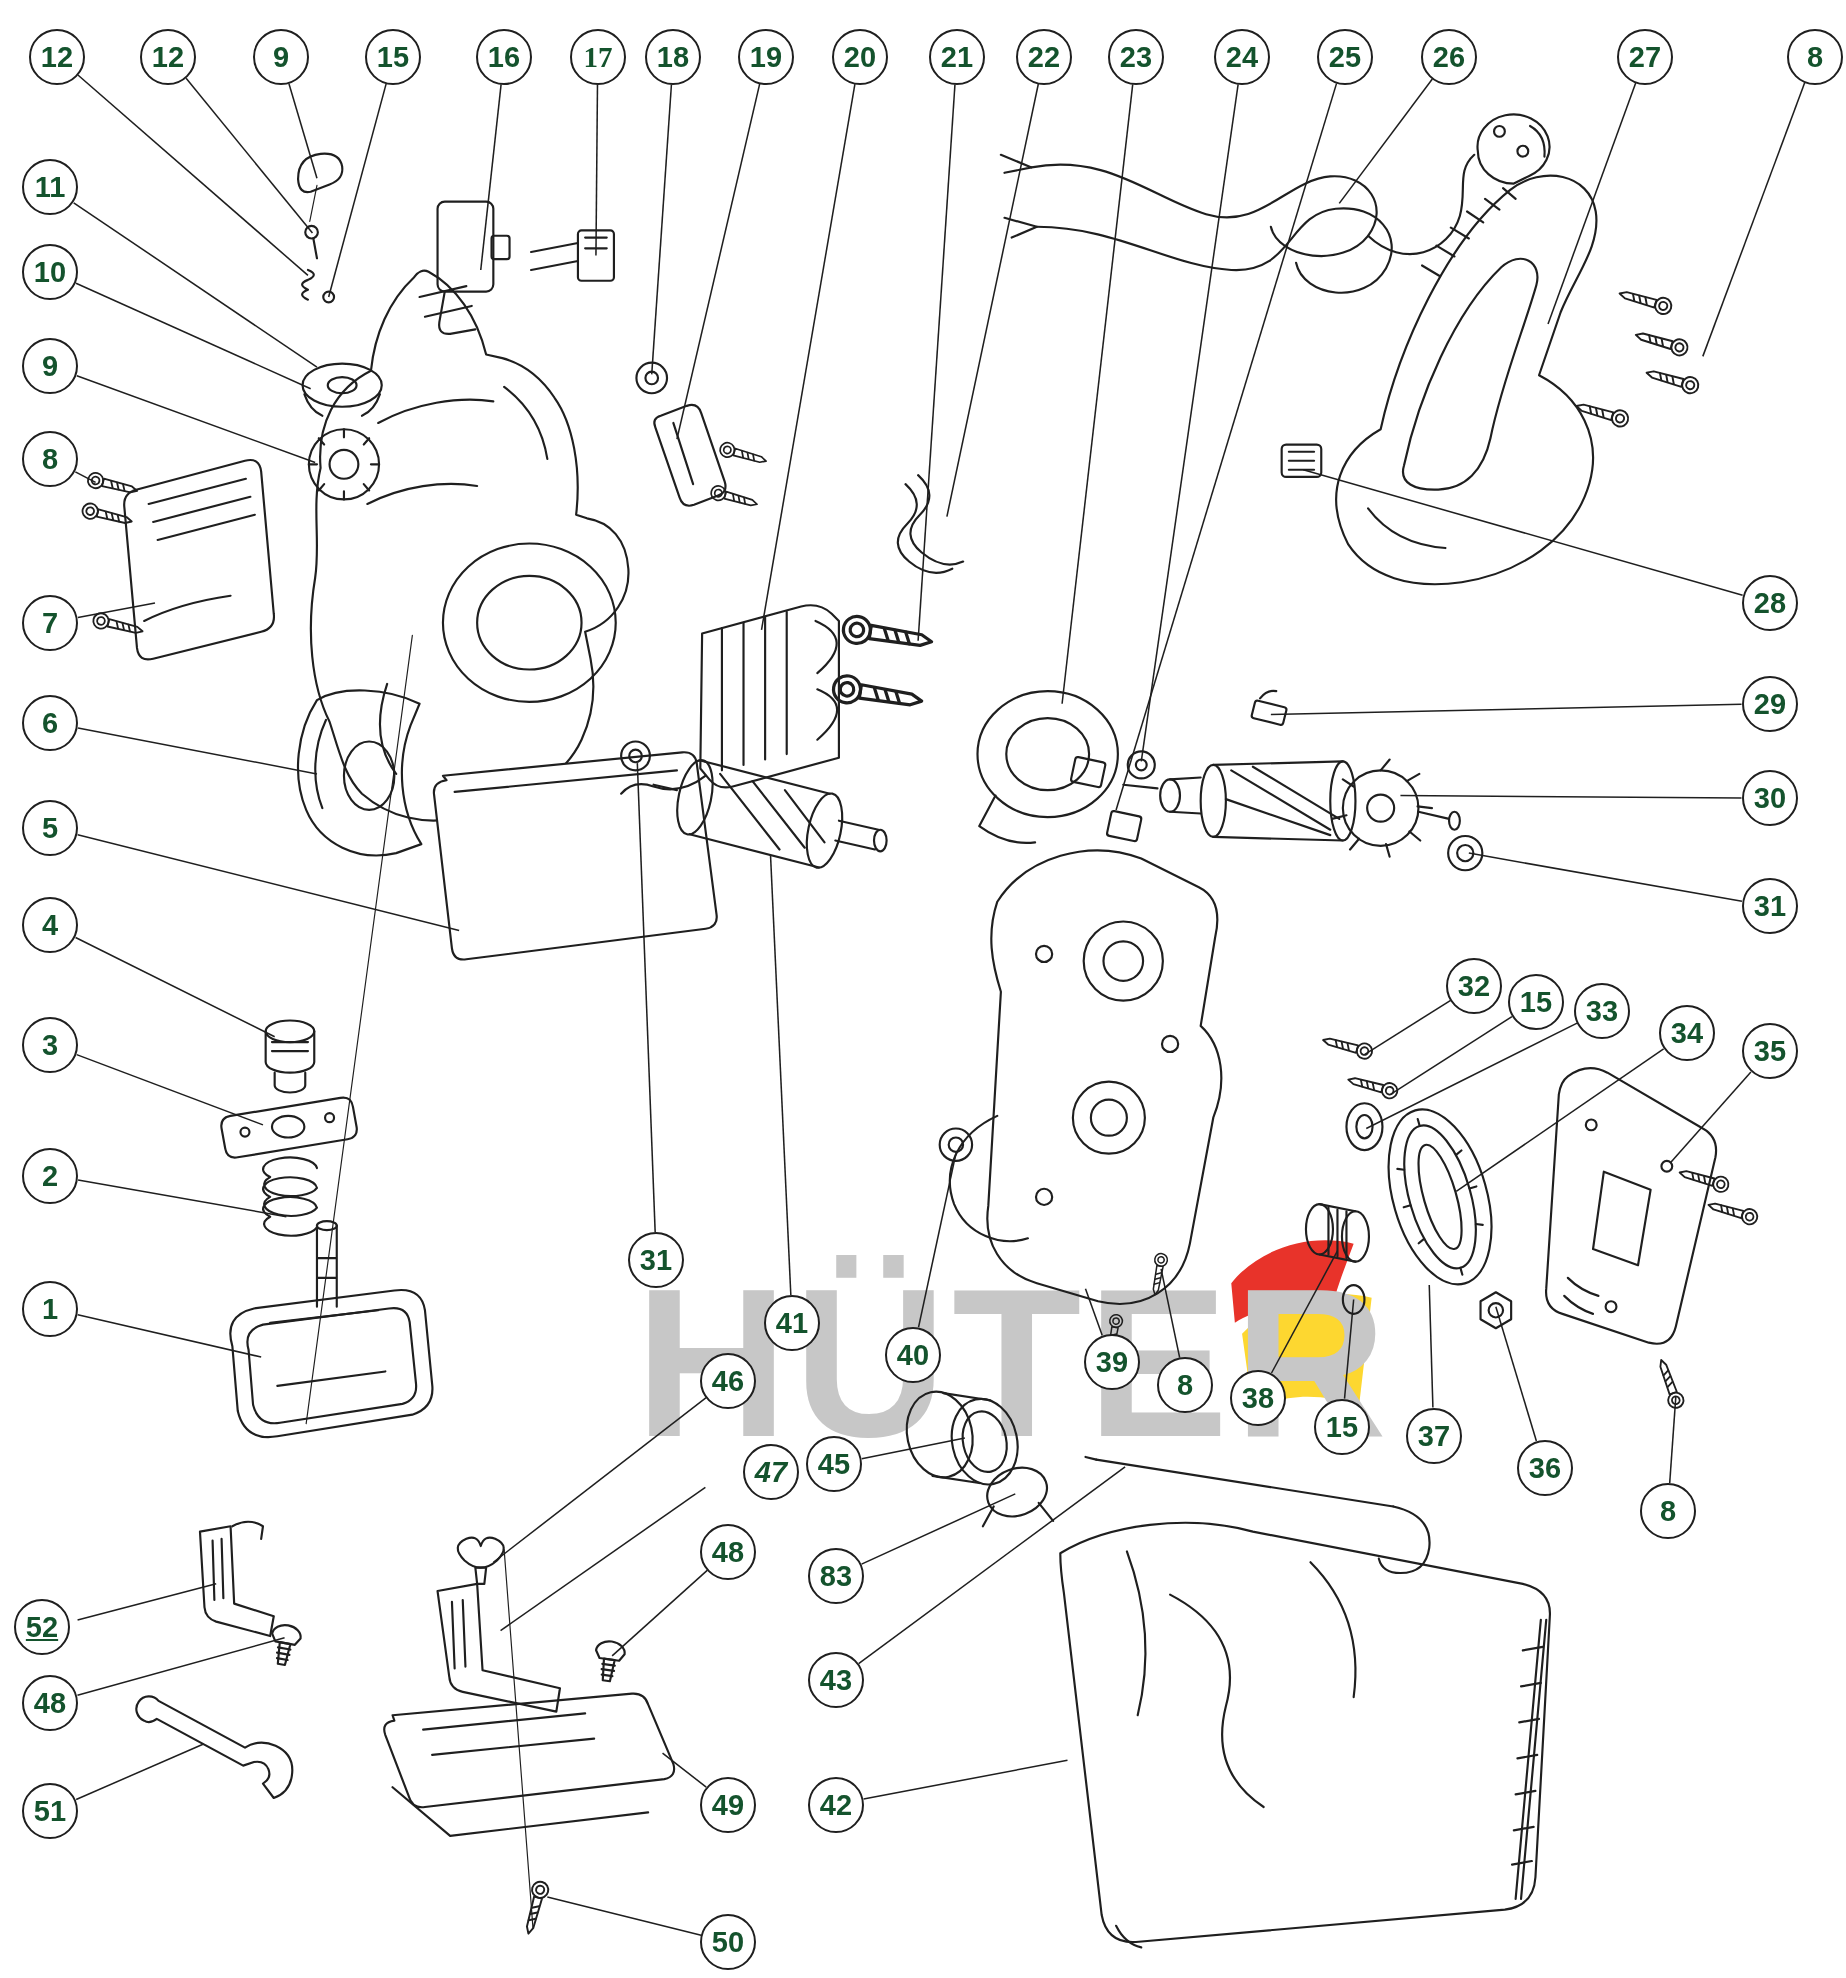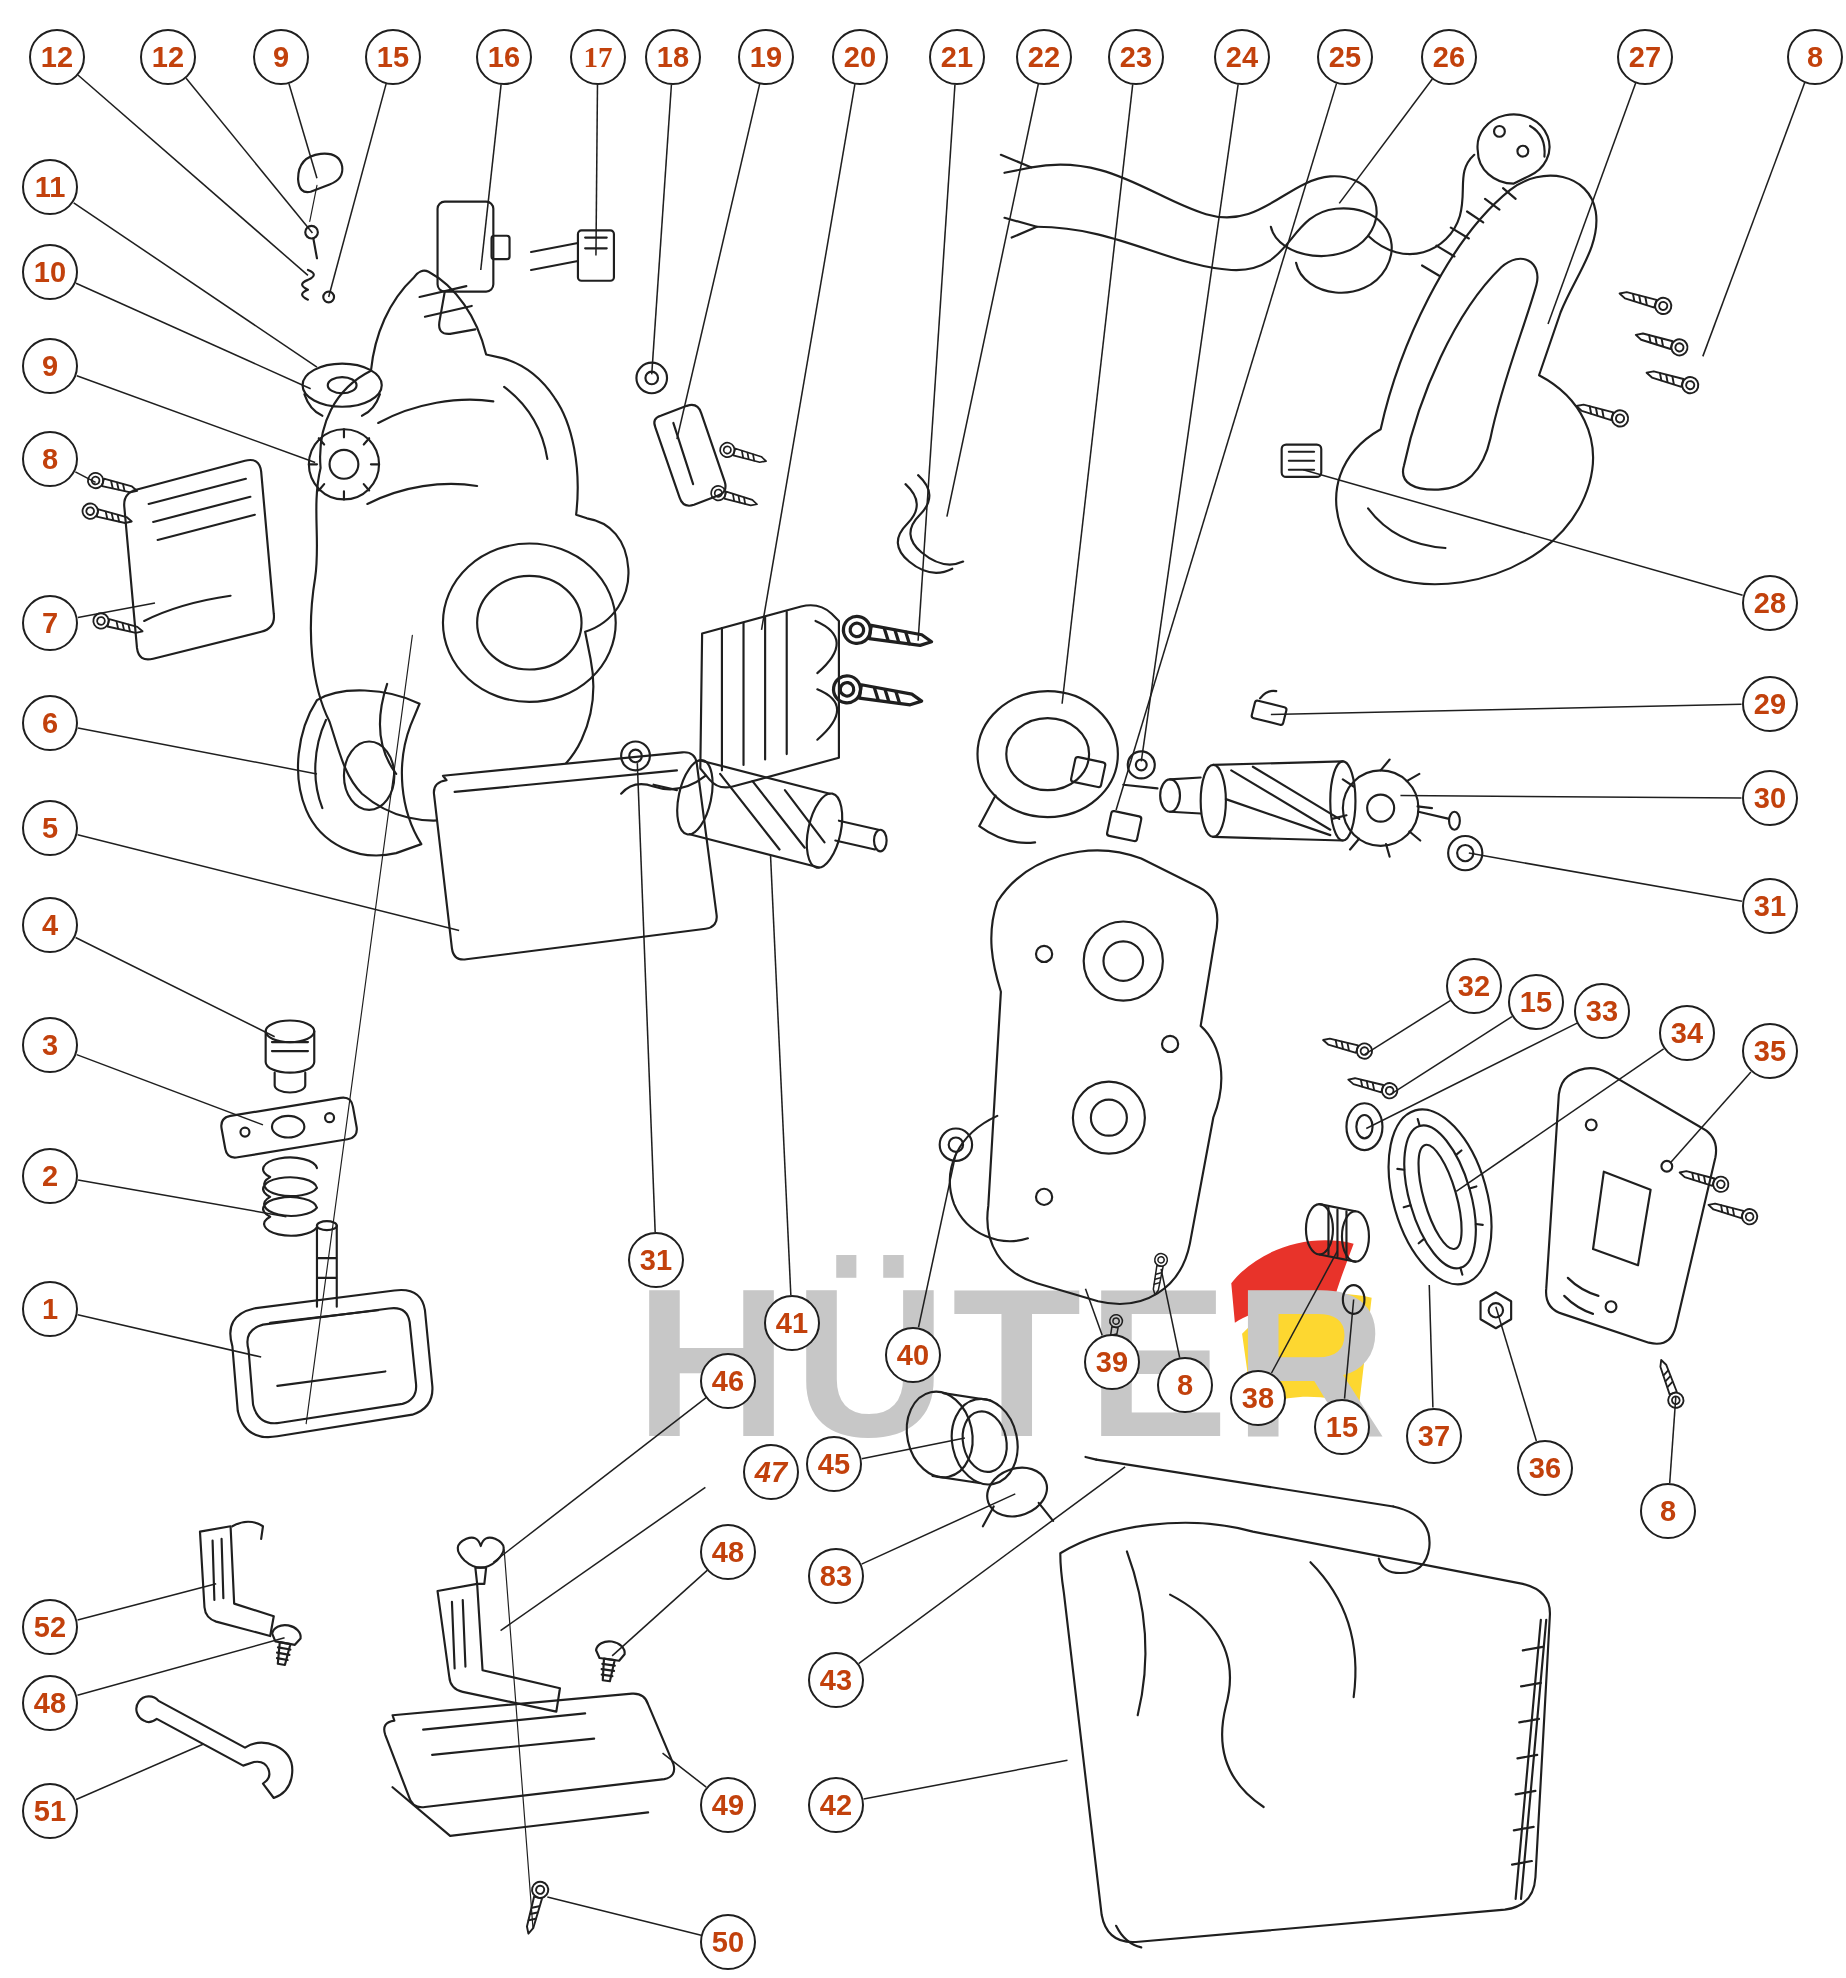"12" .balloon { color: #c2410c -> #14532d }
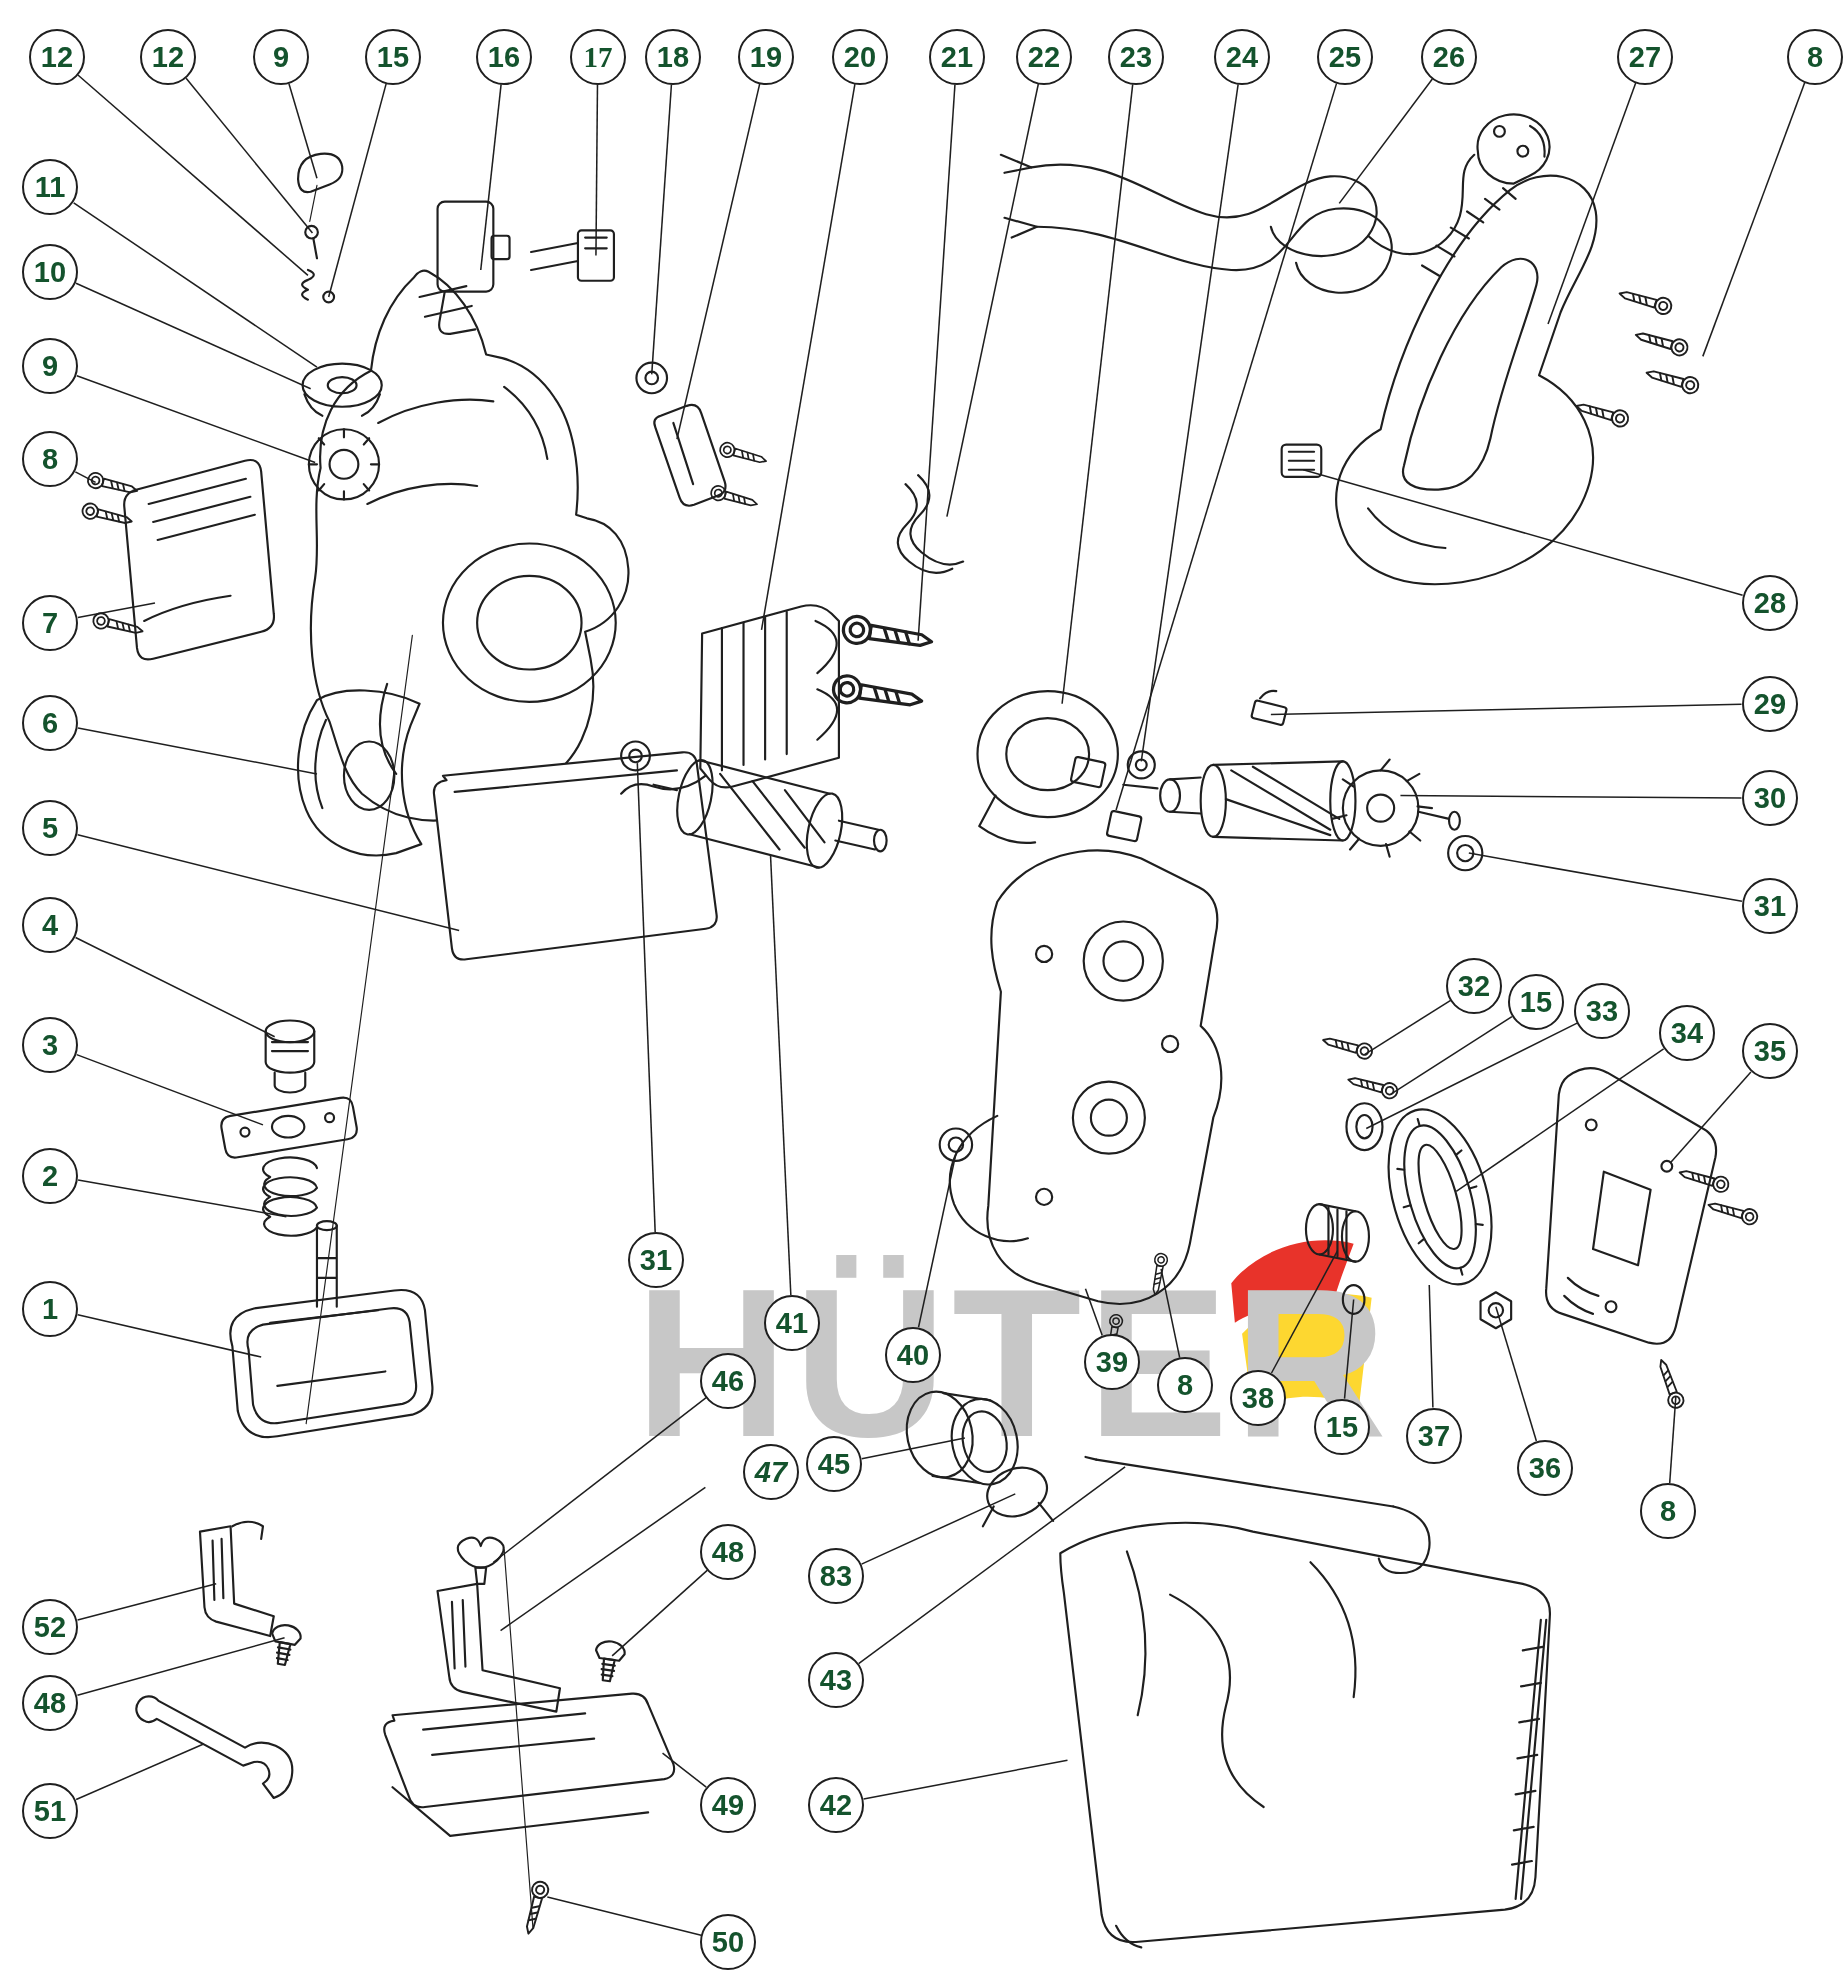"52" div.balloon { left: 50px -> 42px; text-decoration: none -> underline }
